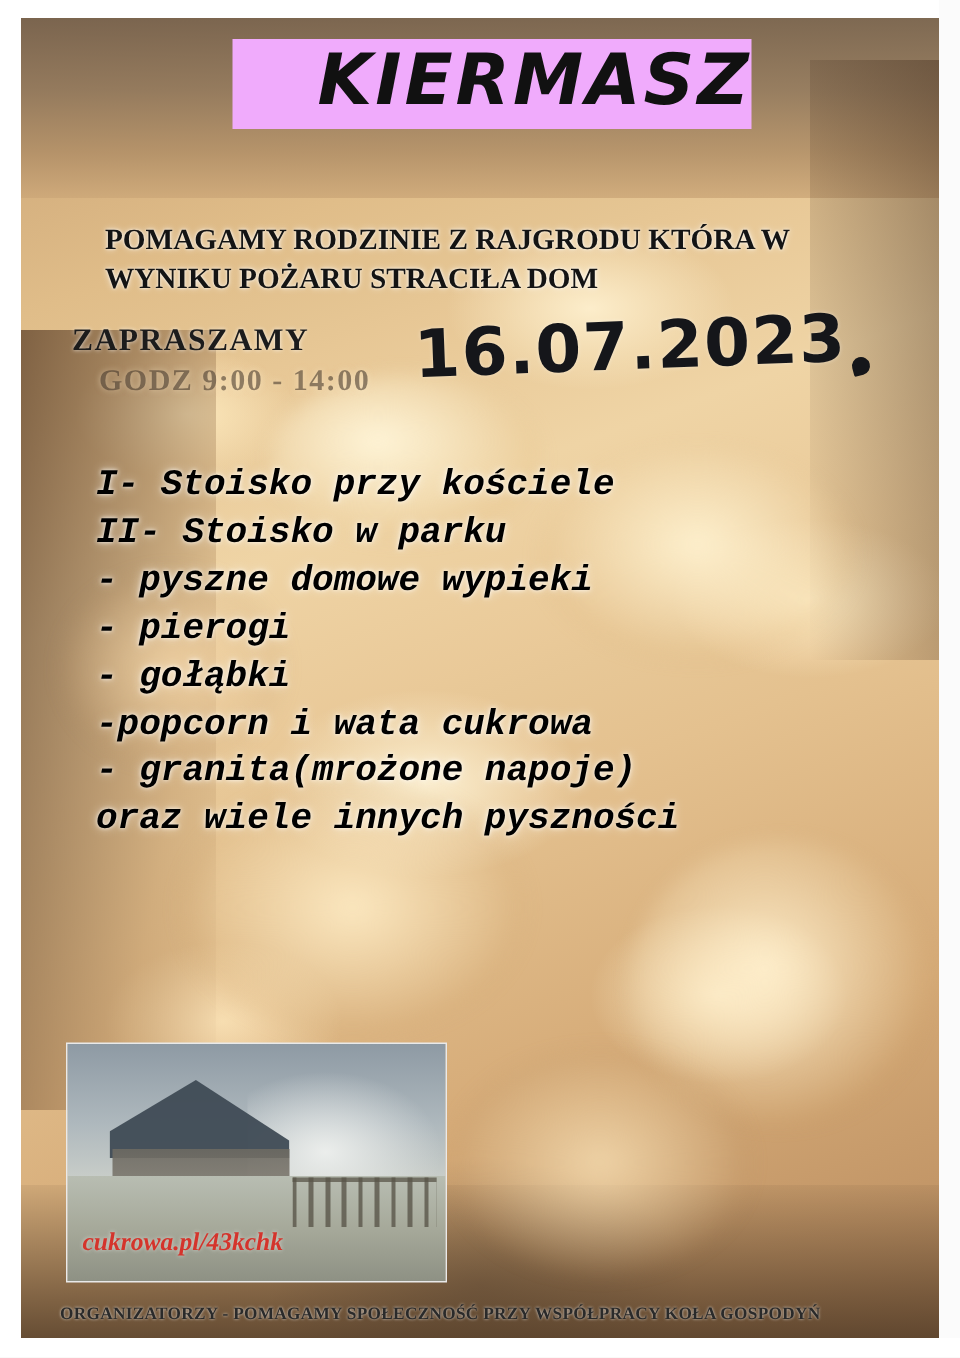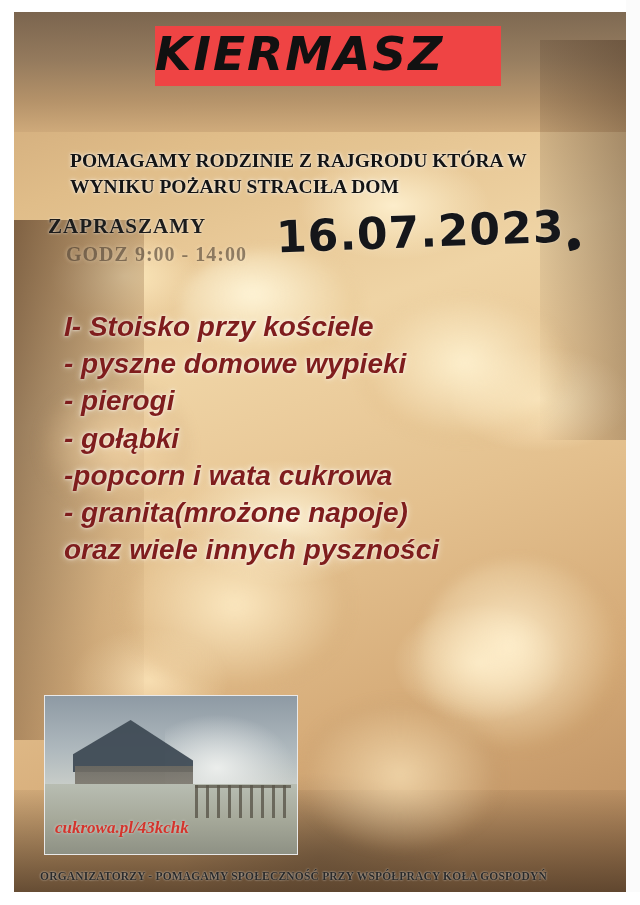"KIERMASZ" .title-band { background: #ef4444 -> #f0abfc; text-align: left -> right }
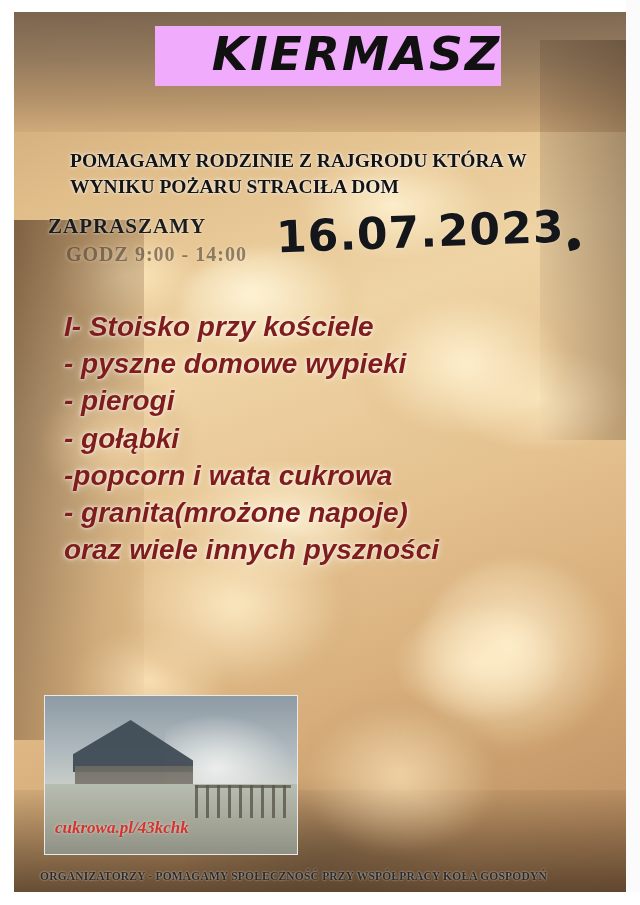"I- Stoisko przy kościele" .offer-list { color: #7f1d1d -> #000000; font-family: Liberation Sans, sans-serif -> Liberation Mono, monospace; font-size: 28px -> 24px }
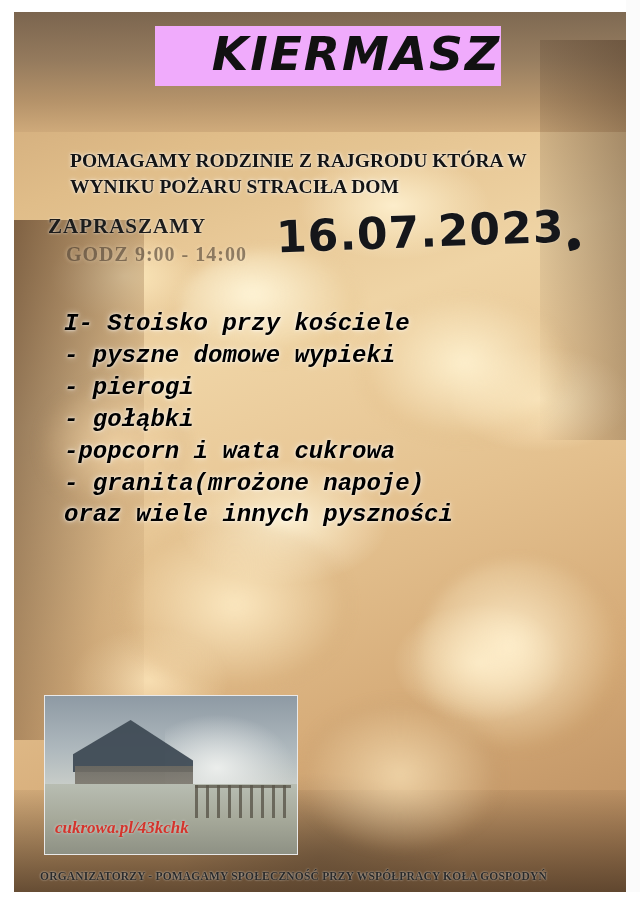"II- Stoisko w parku" div { html: none -> <div>II- Stoisko w parku</div> }
